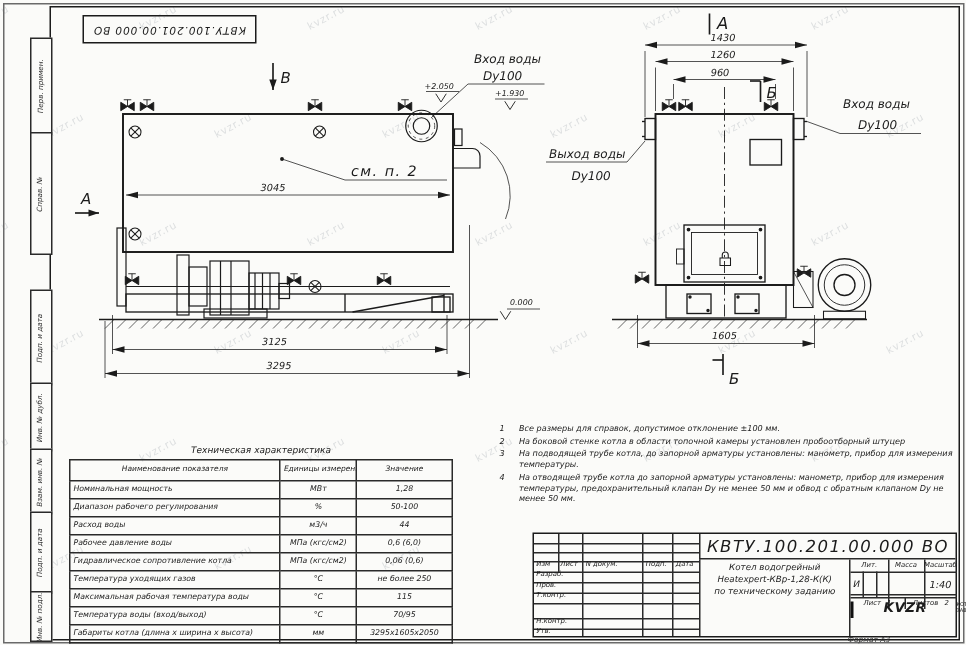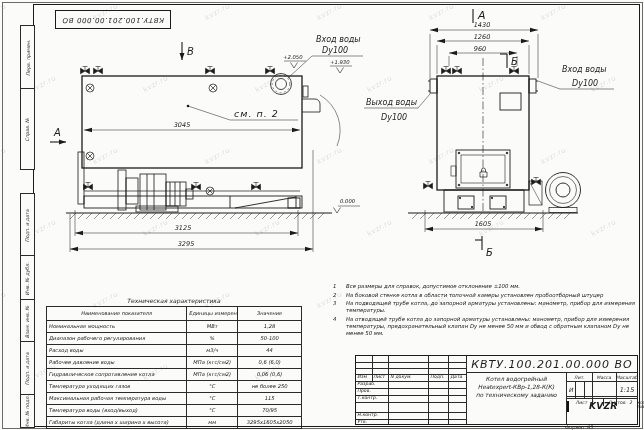"1:15" div.lg-cell { text: 1:15 -> 1:40 }
